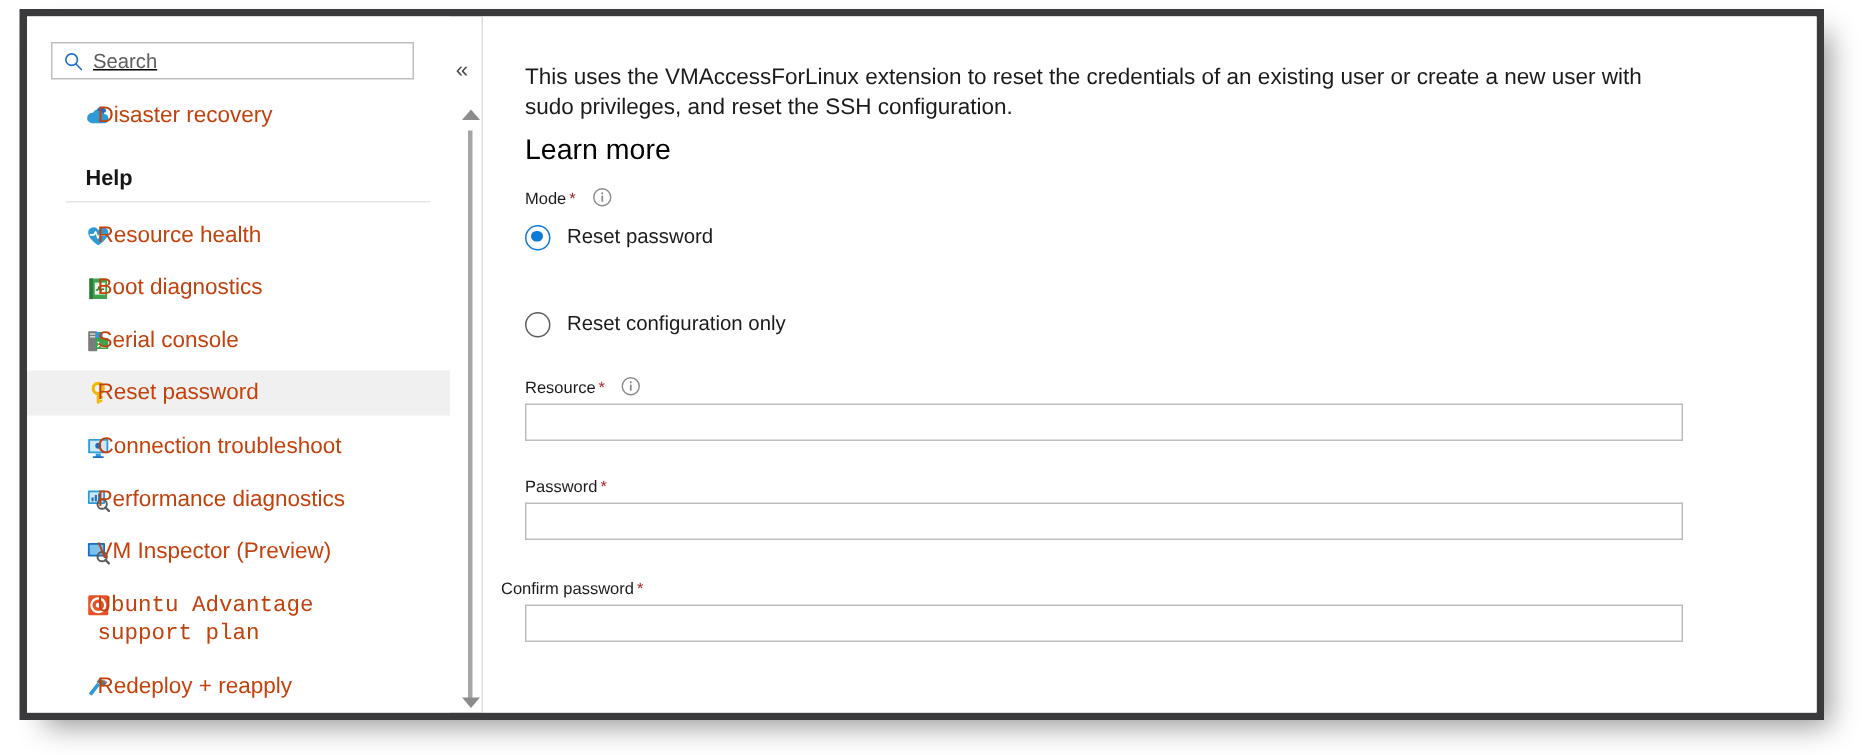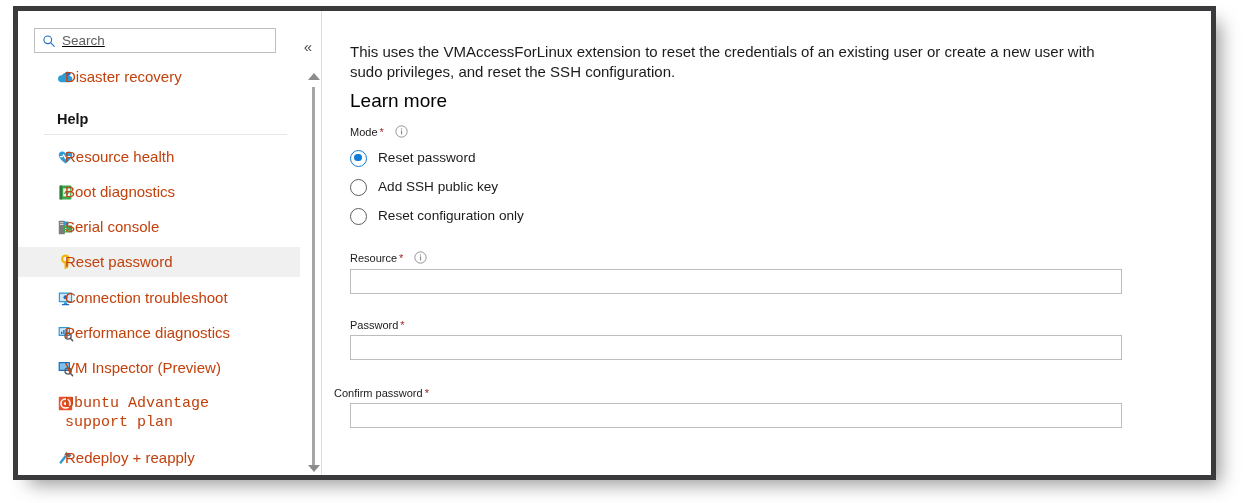"Add SSH public key" div.radio-row { html: <div> <span></span> <span>Add SSH public key</span> </div> -> none }
